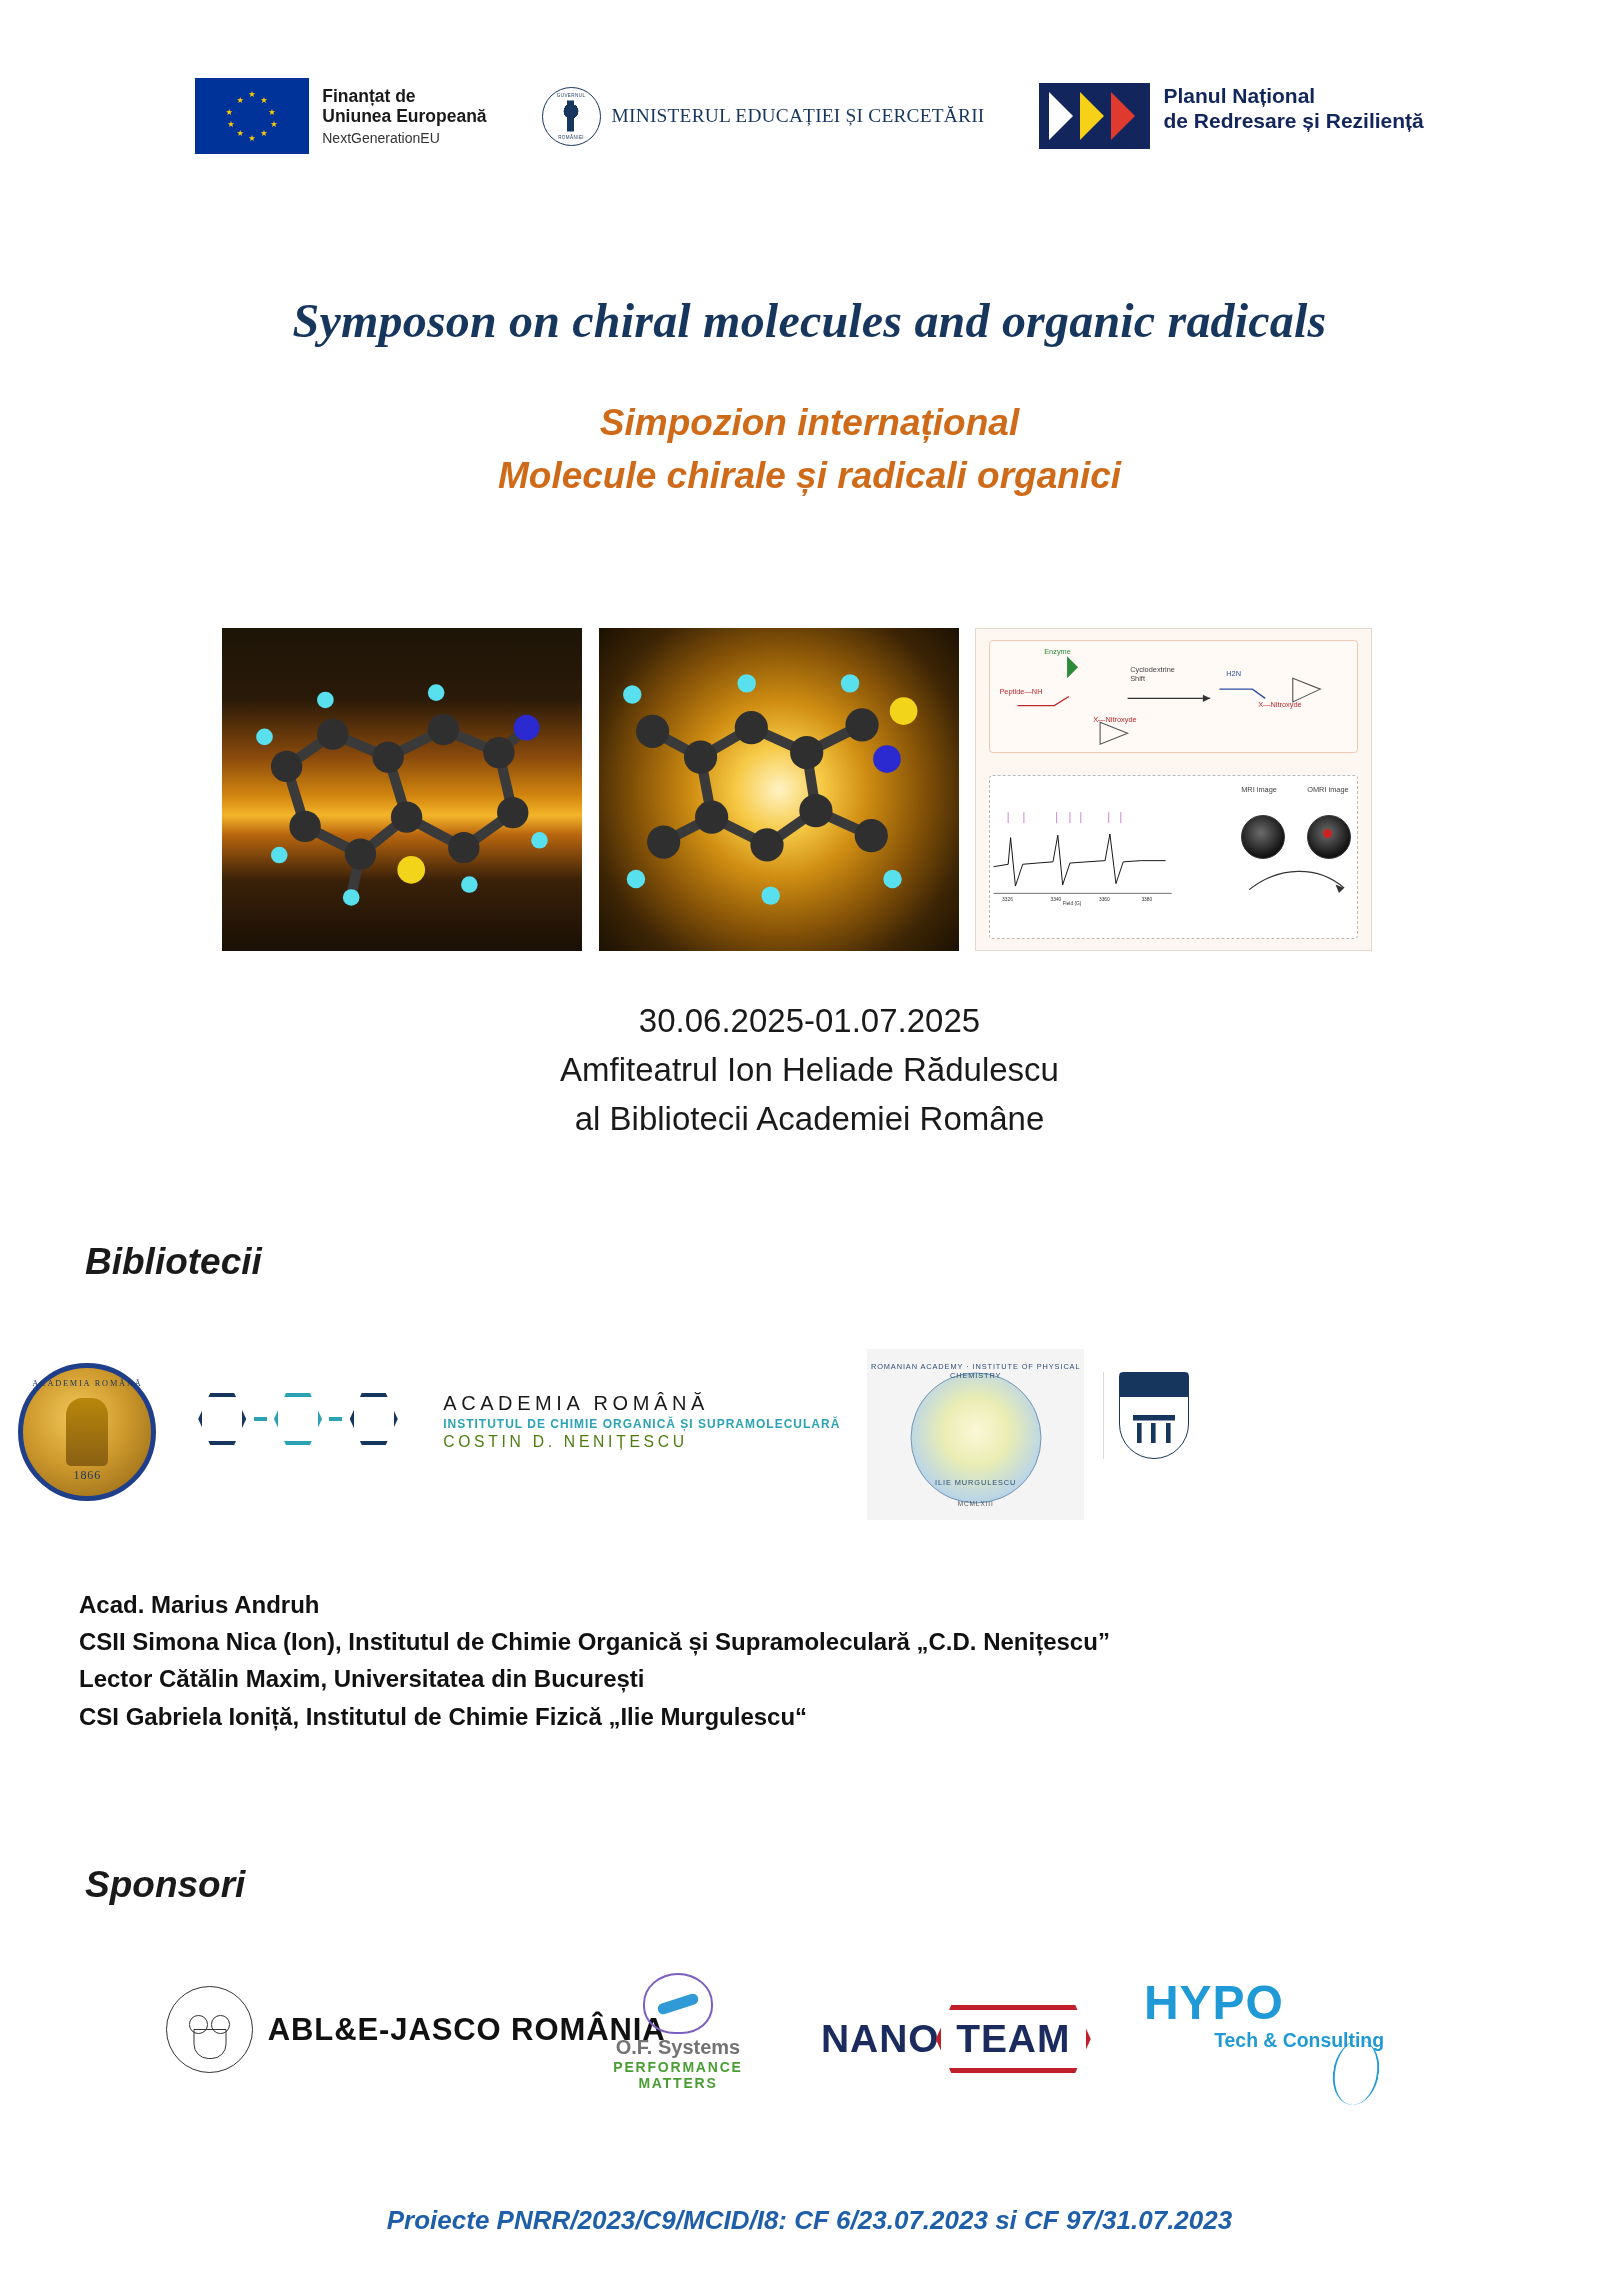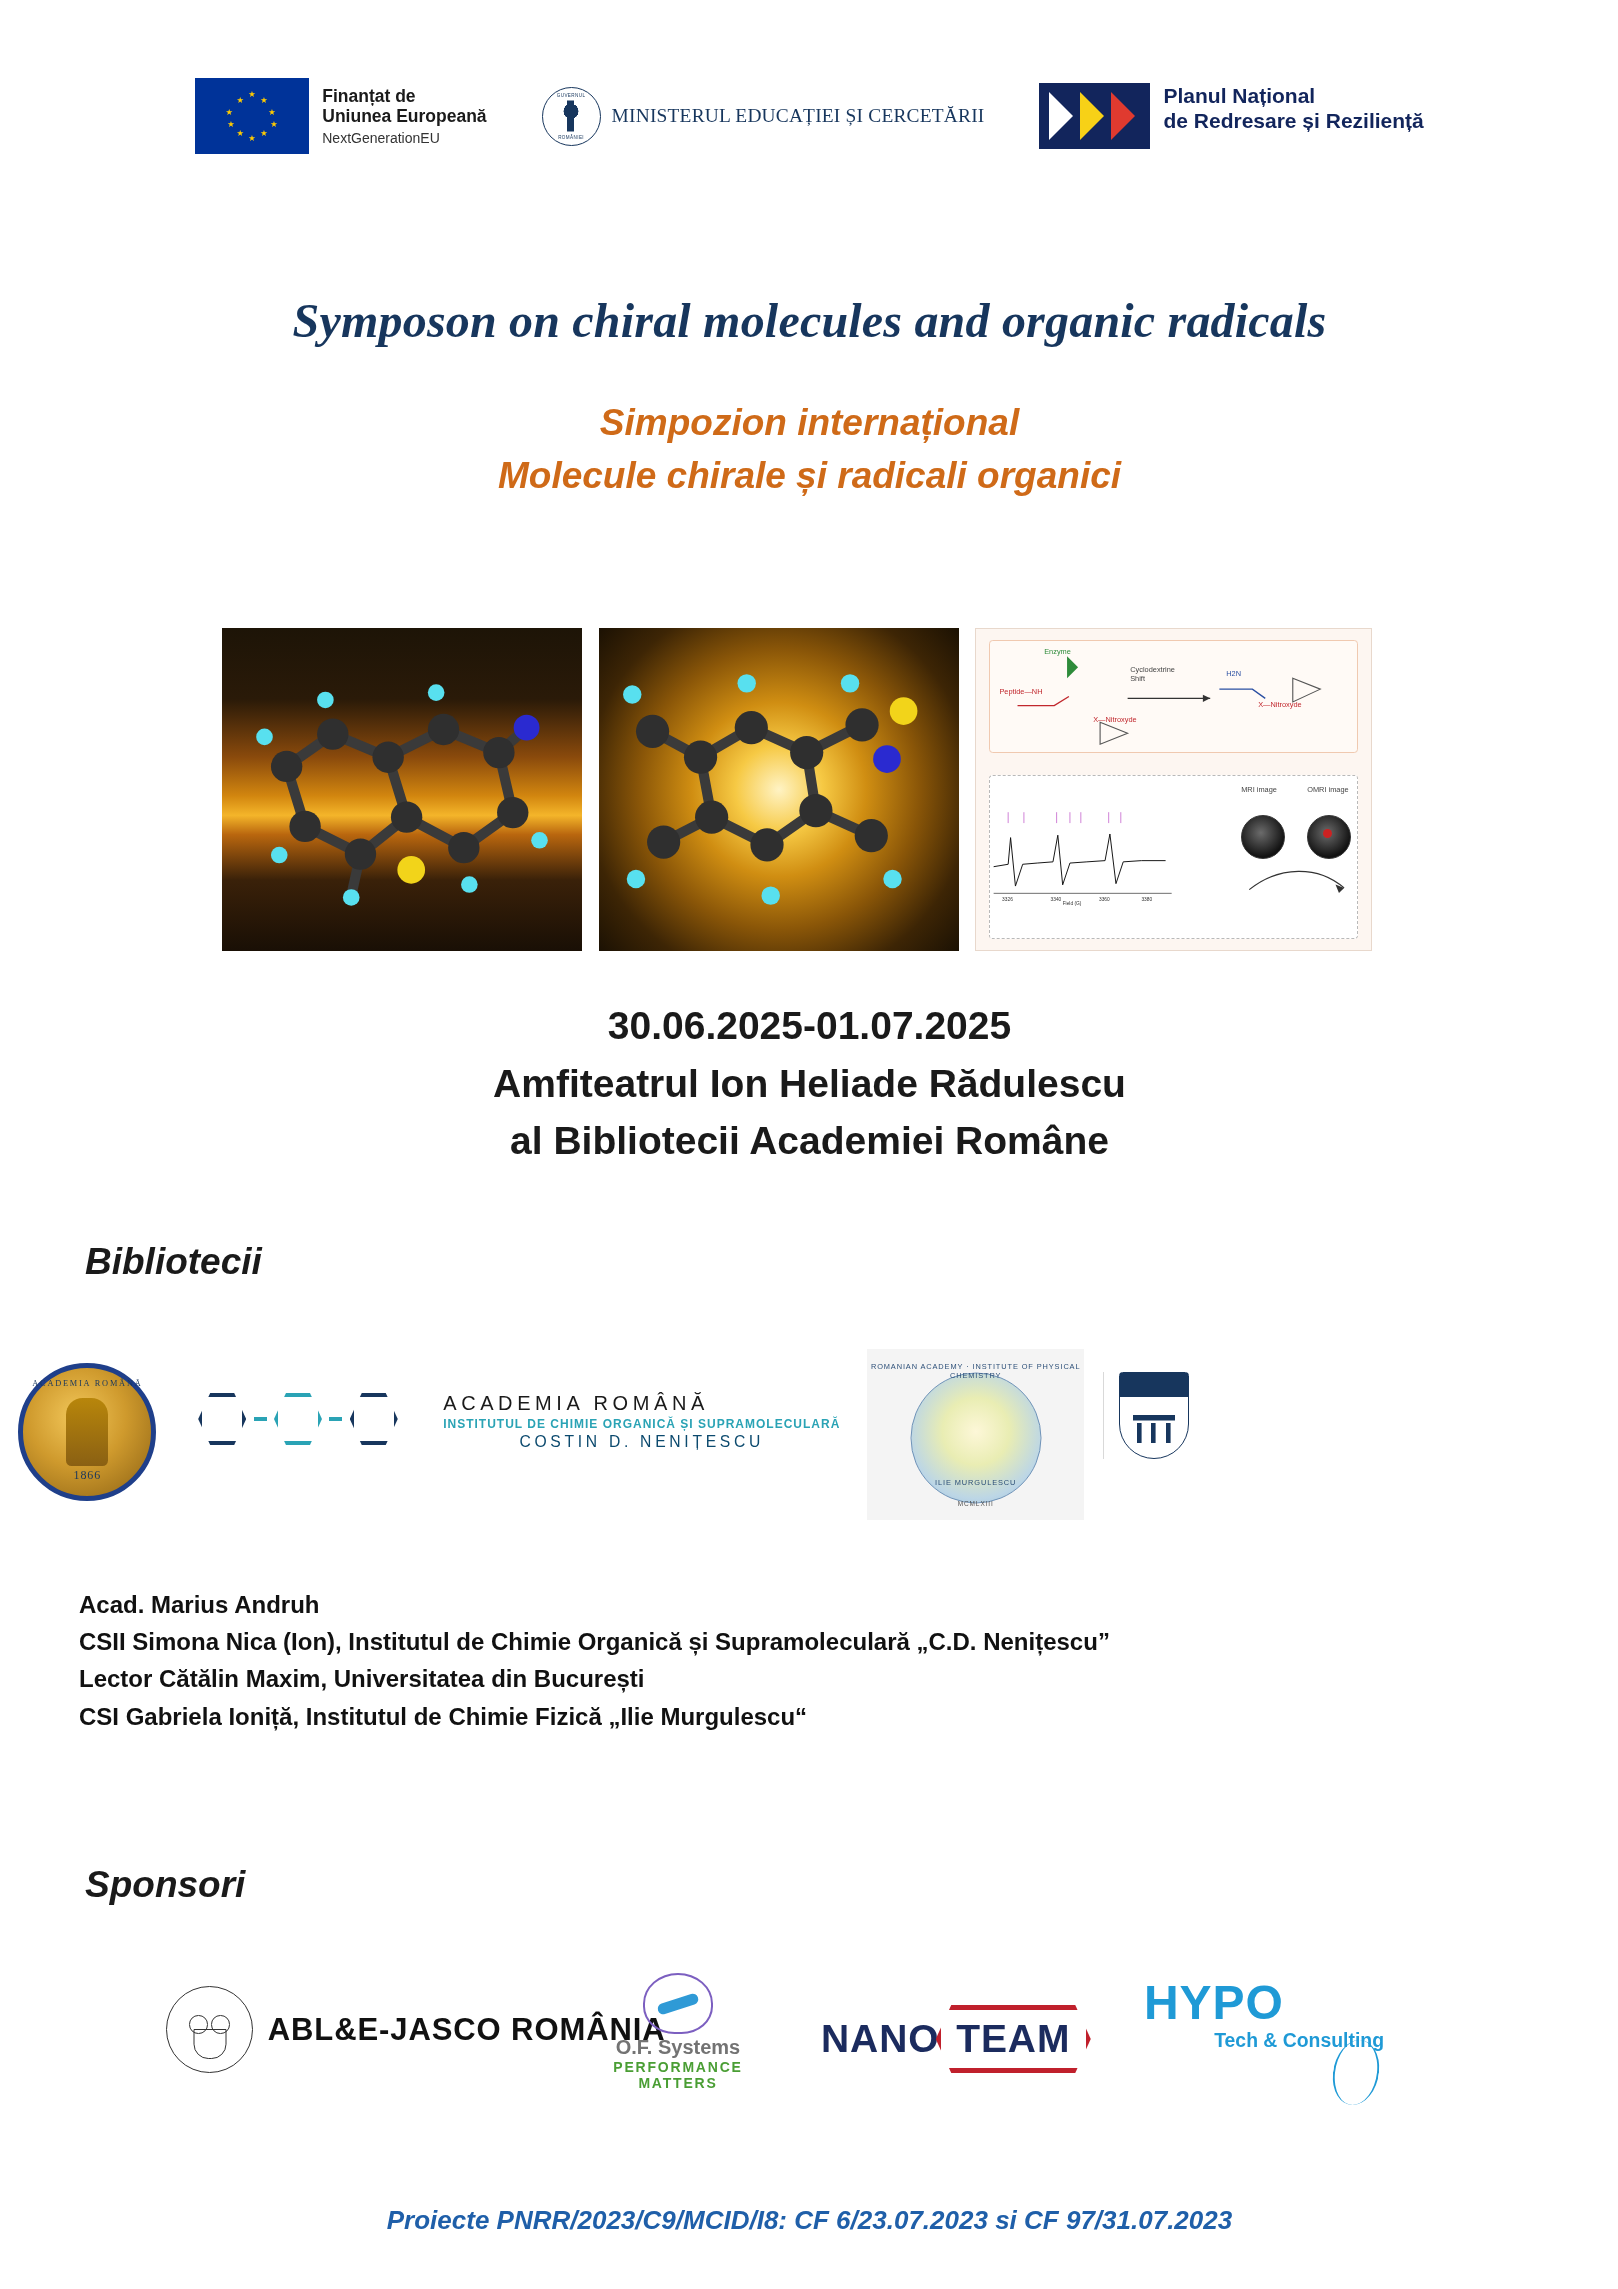"30.06.2025-01.07.2025" .venue { font-size: 39px -> 33px; font-weight: bold -> normal }
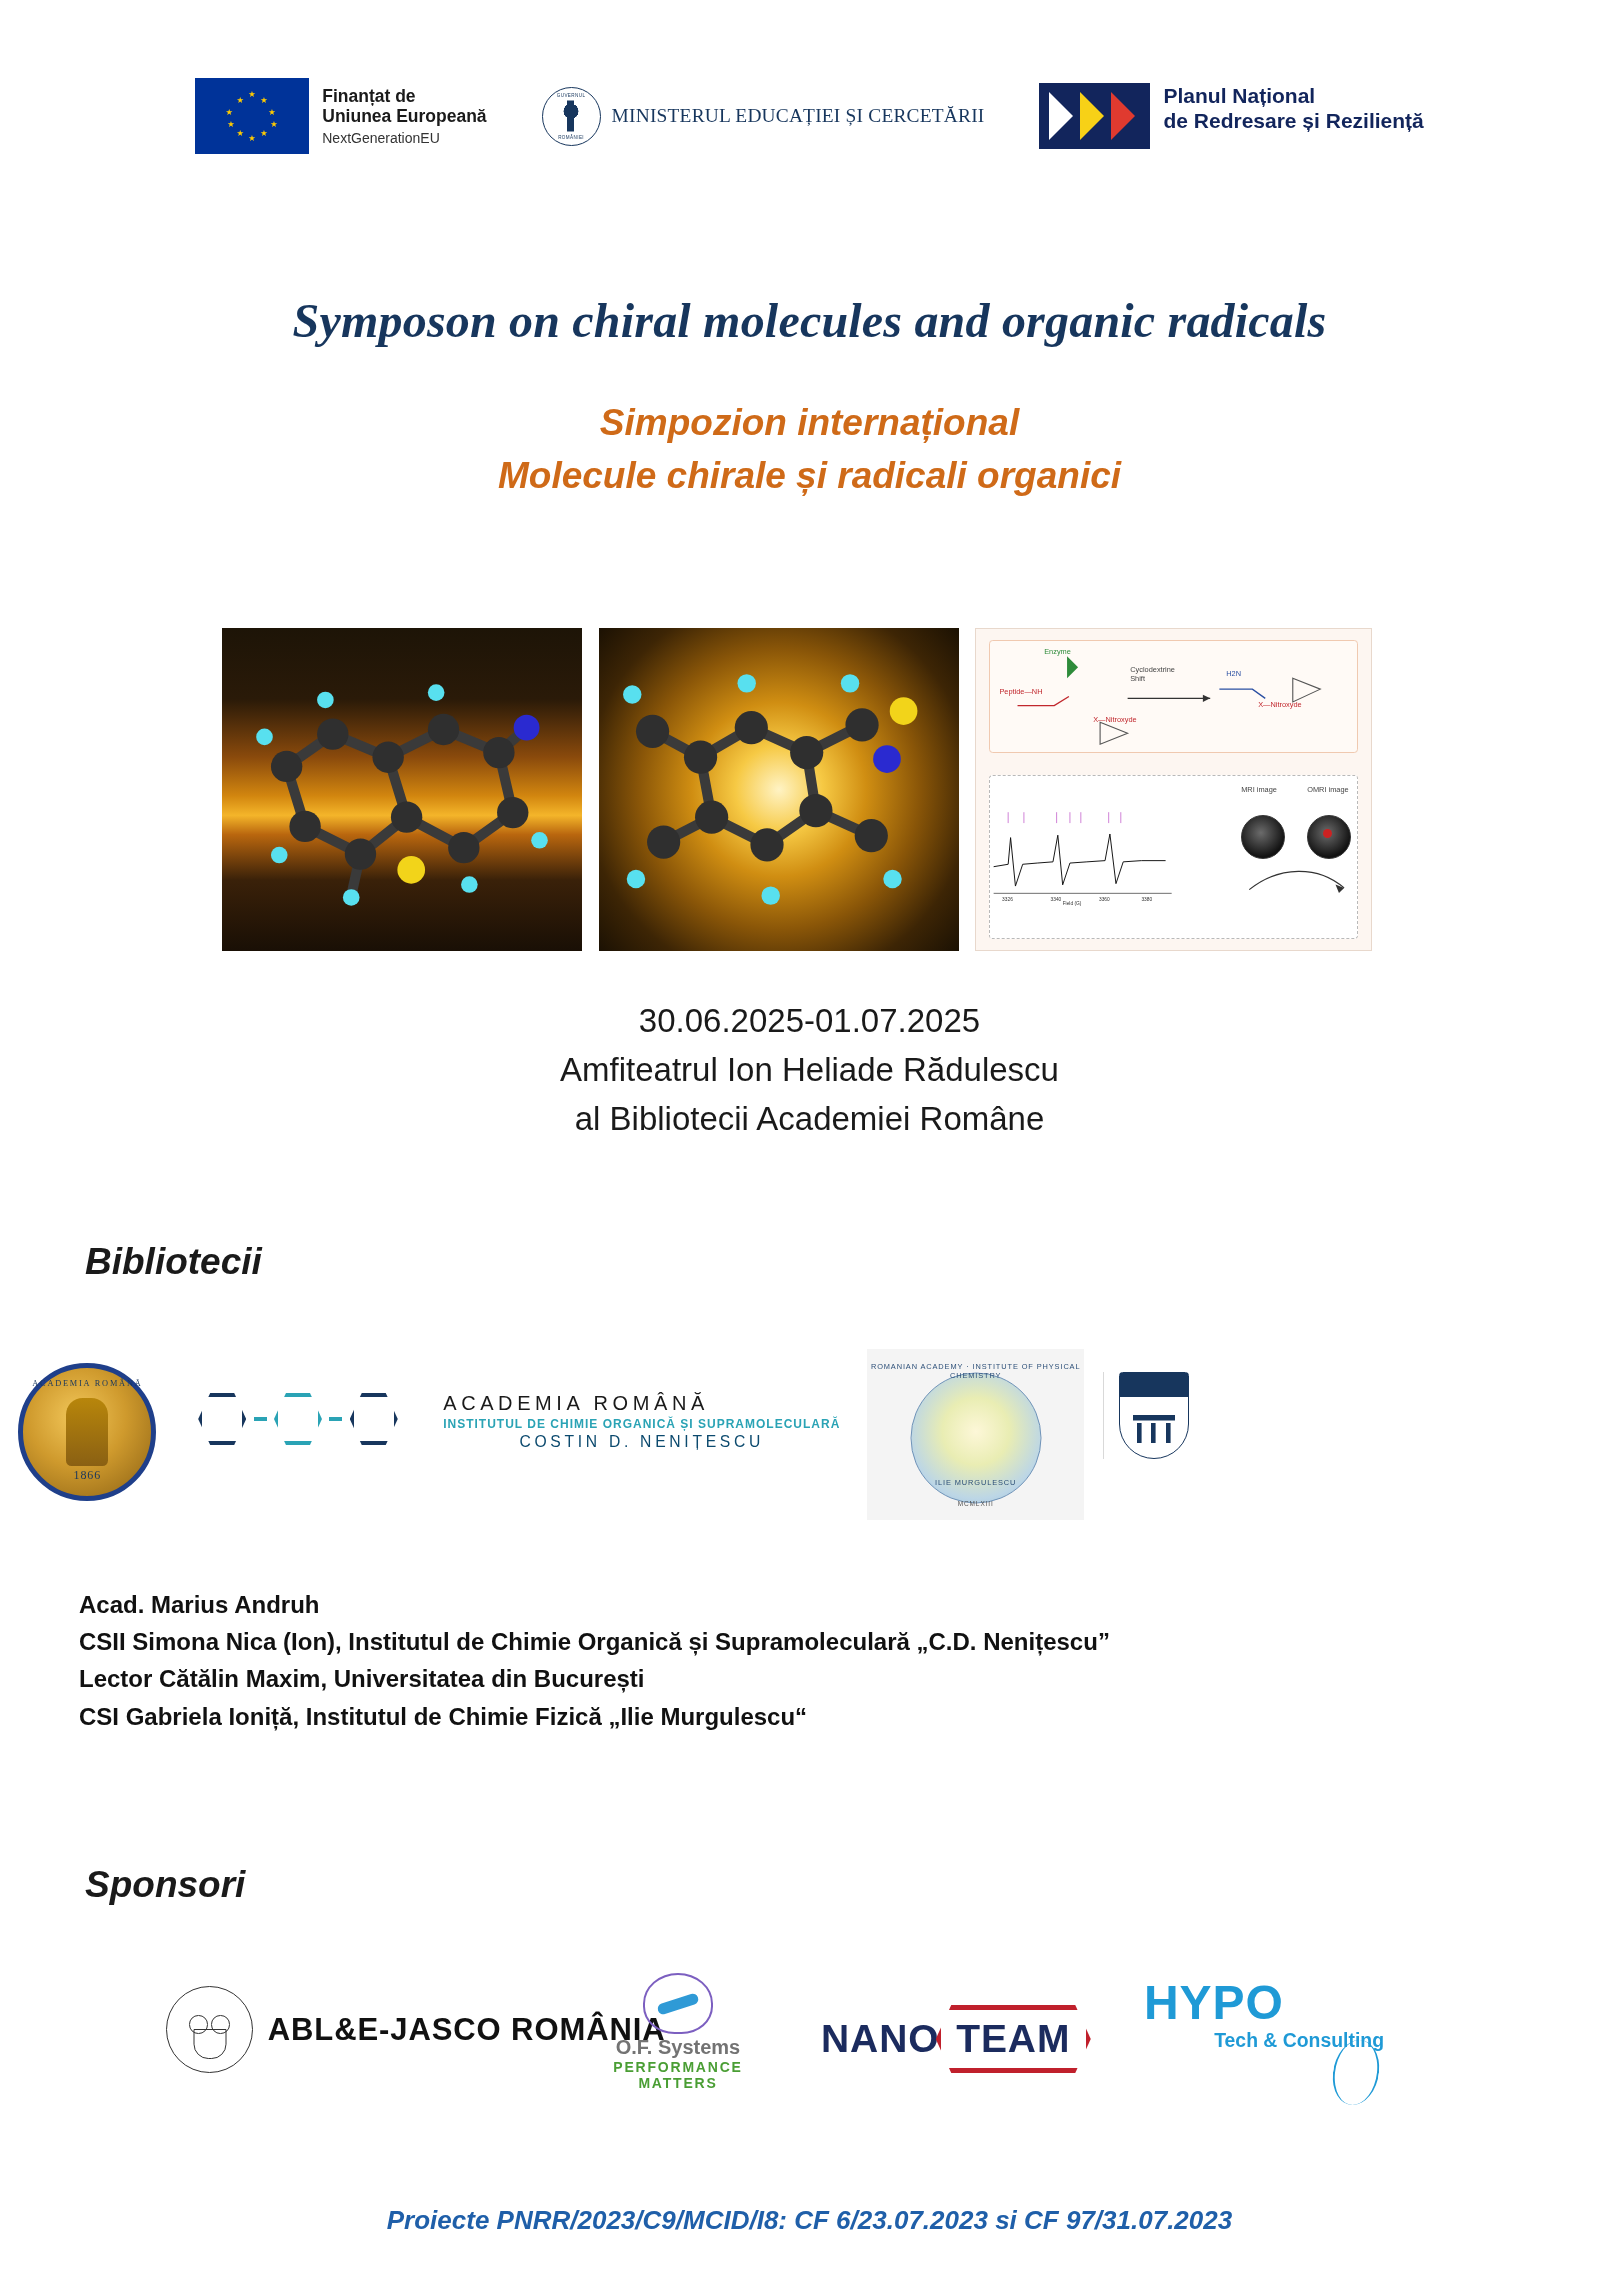"COSTIN D. NENIȚESCU" .icos-txt .t3 { color: #0c4a6e -> #4d7c0f; text-align: center -> left }
